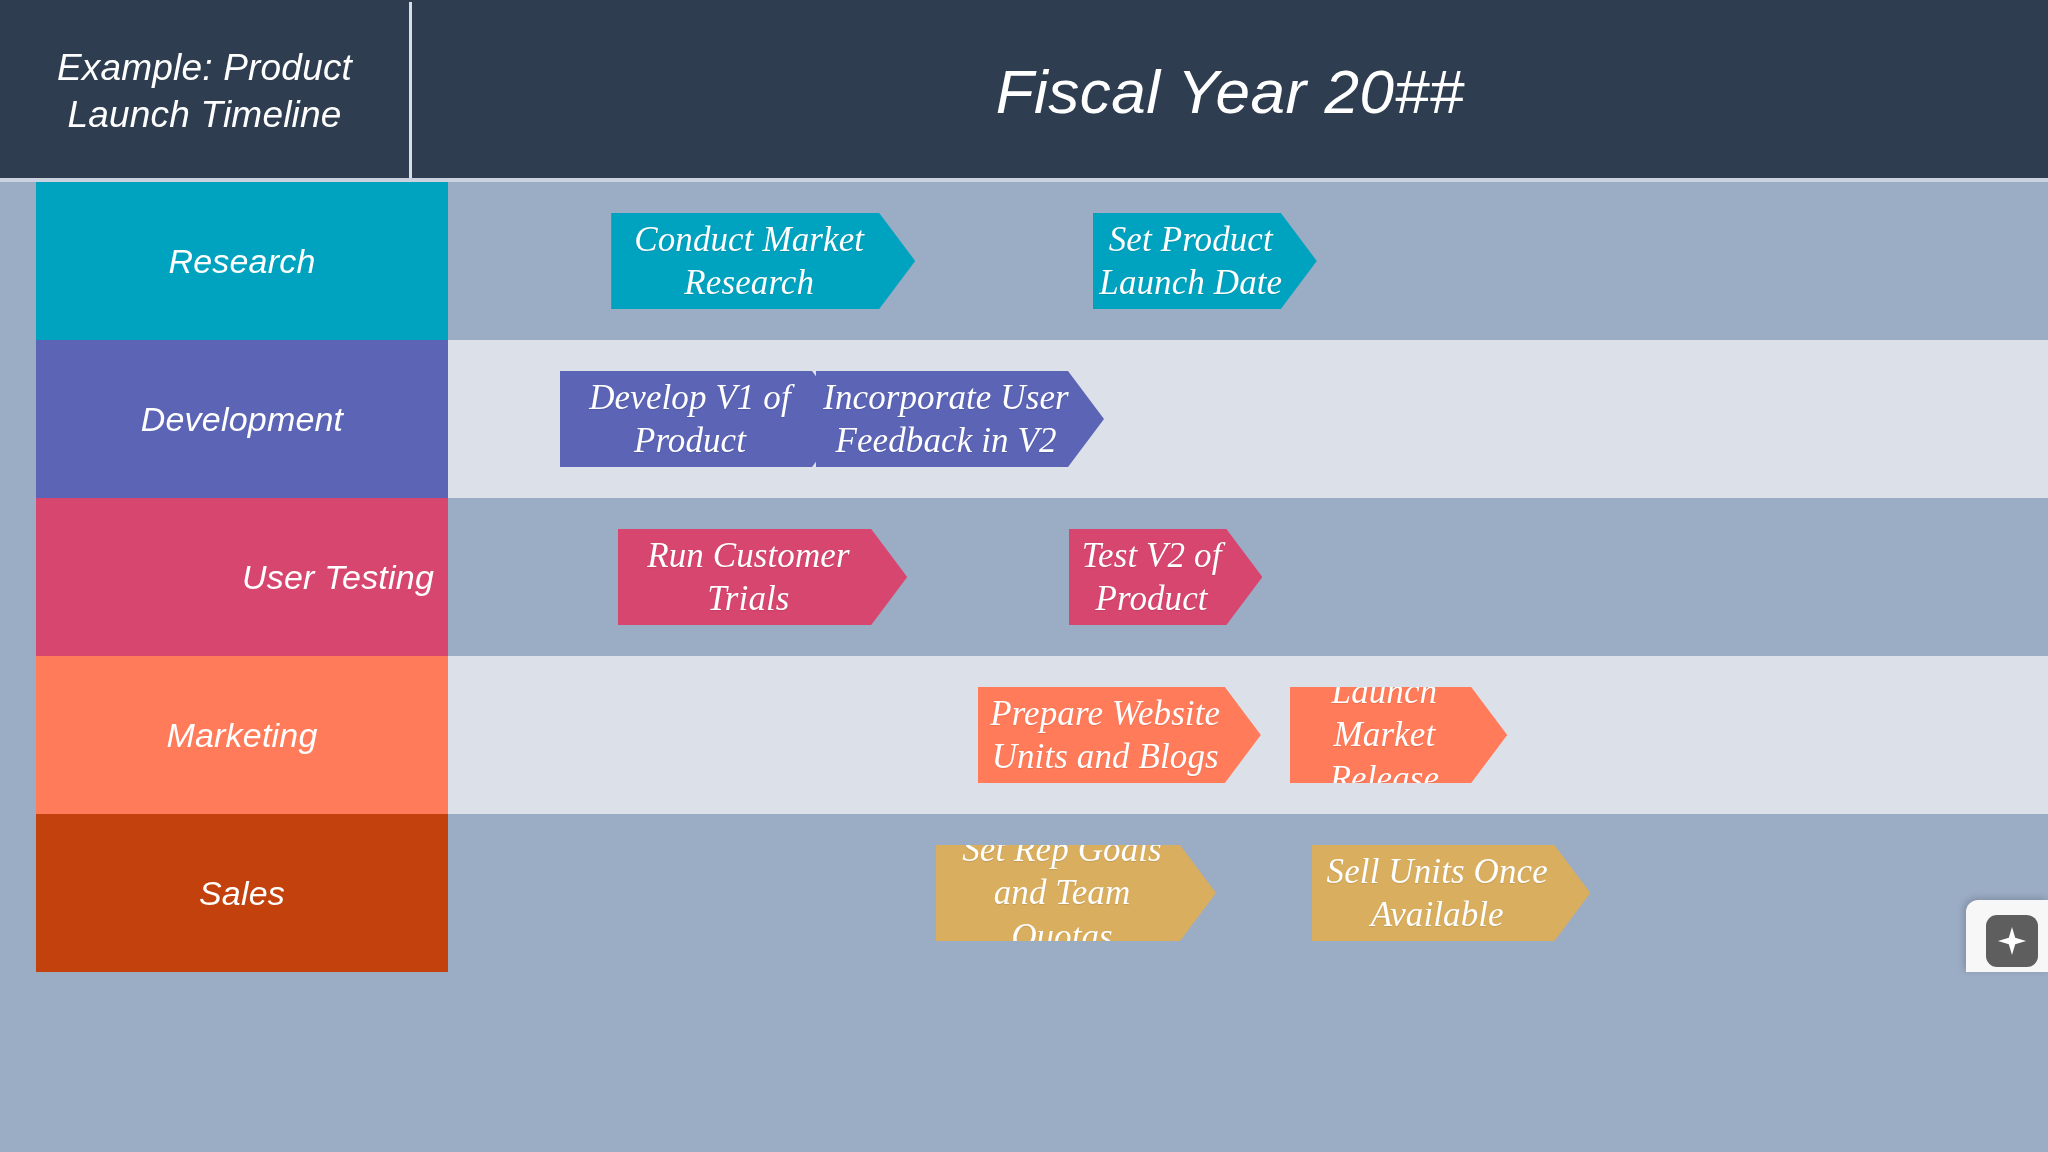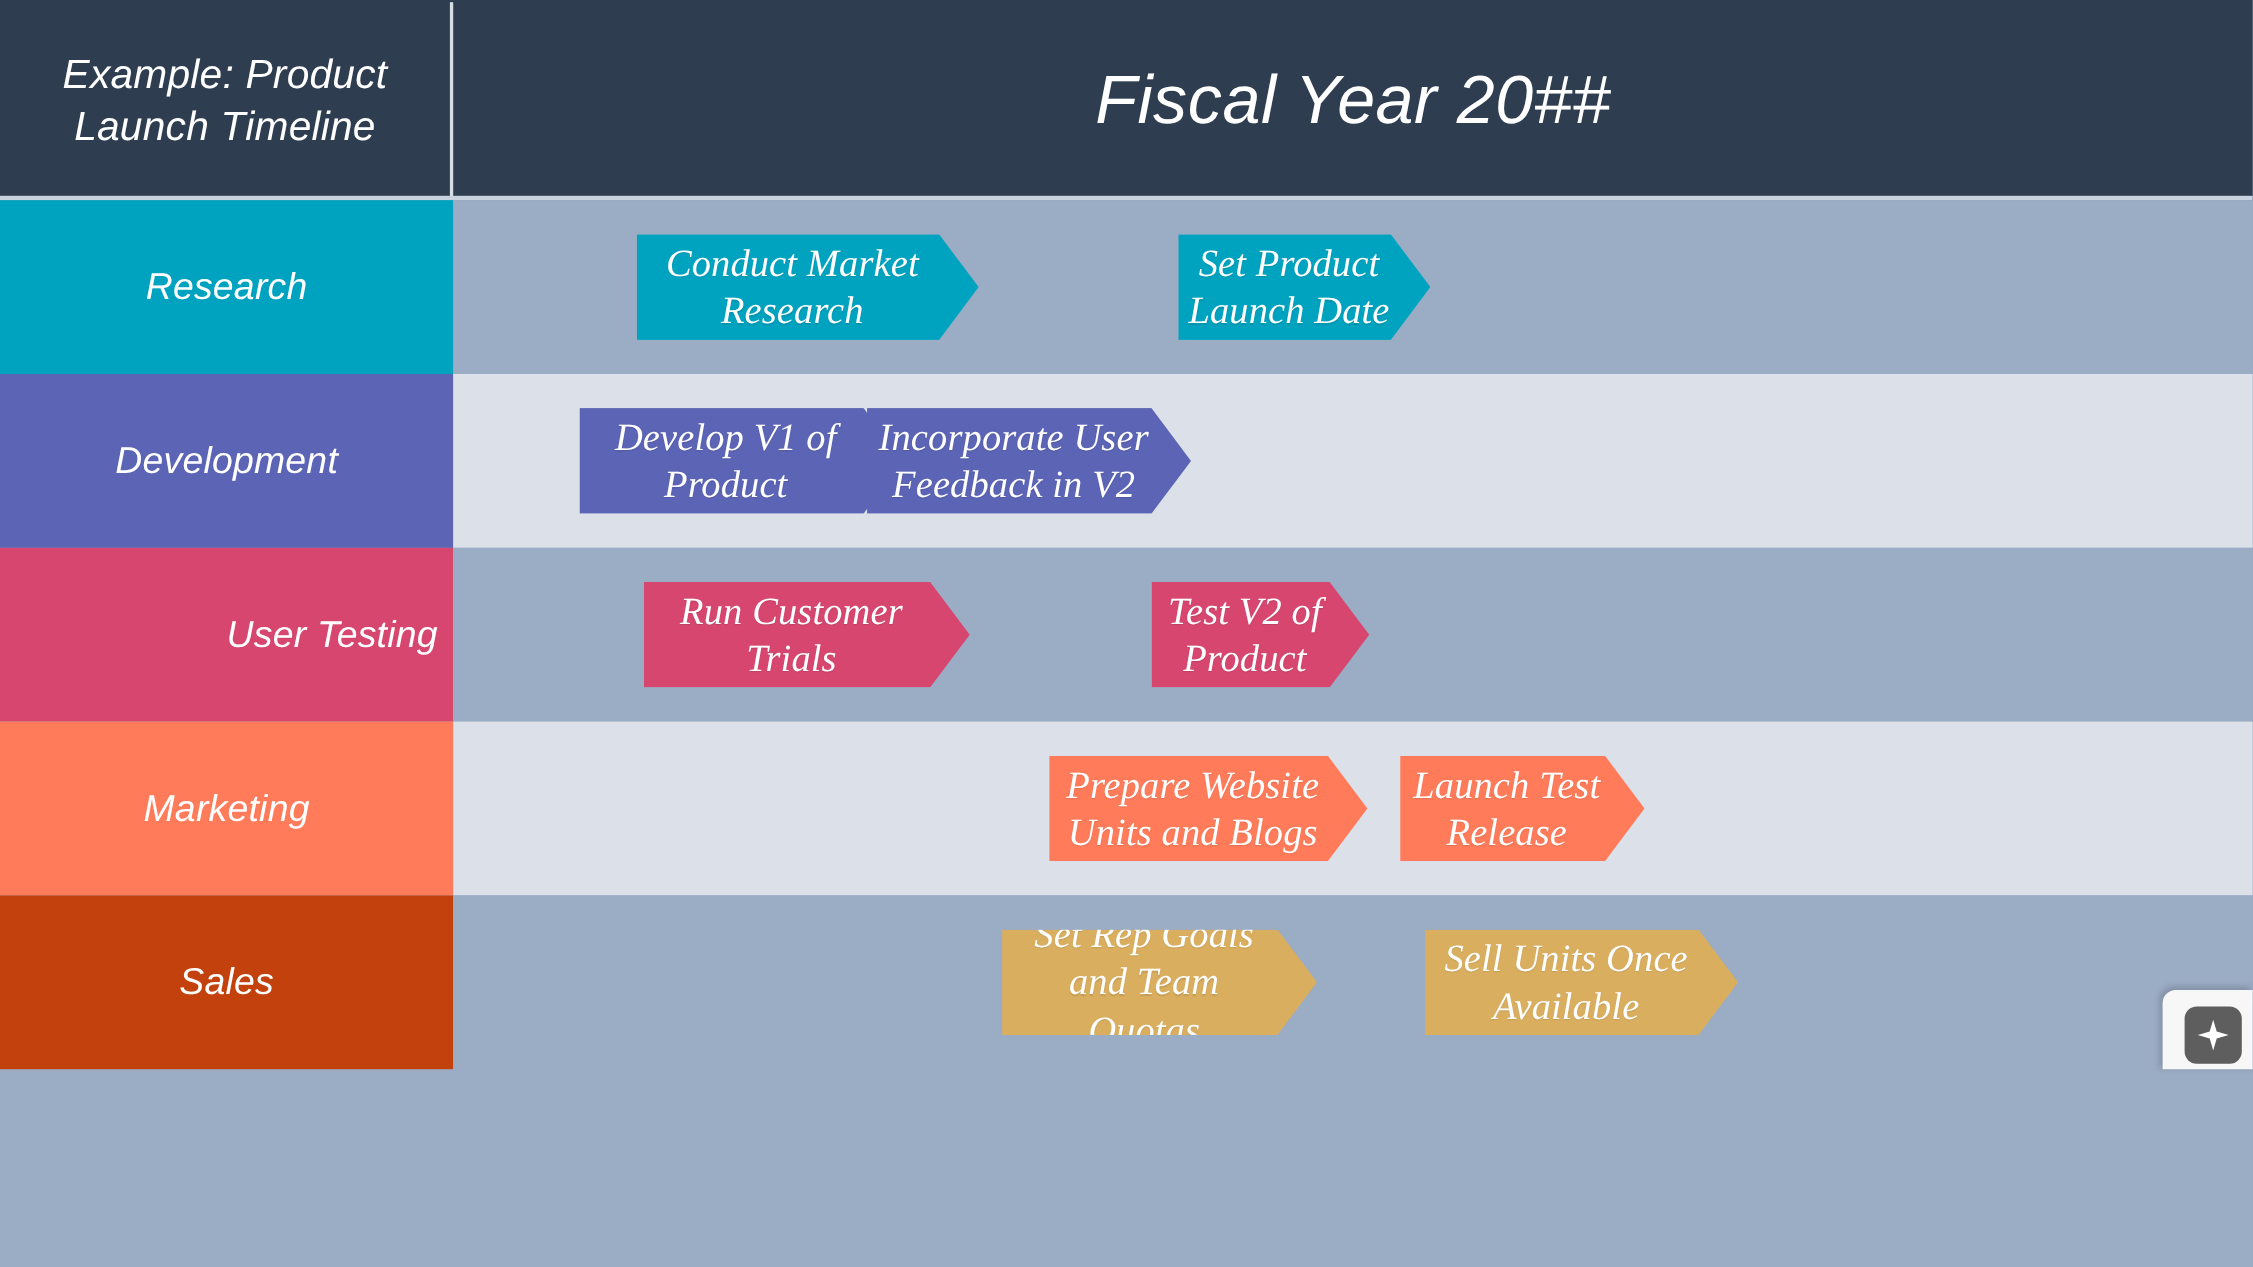"Research" .lane-label { margin-left: none -> 36px }
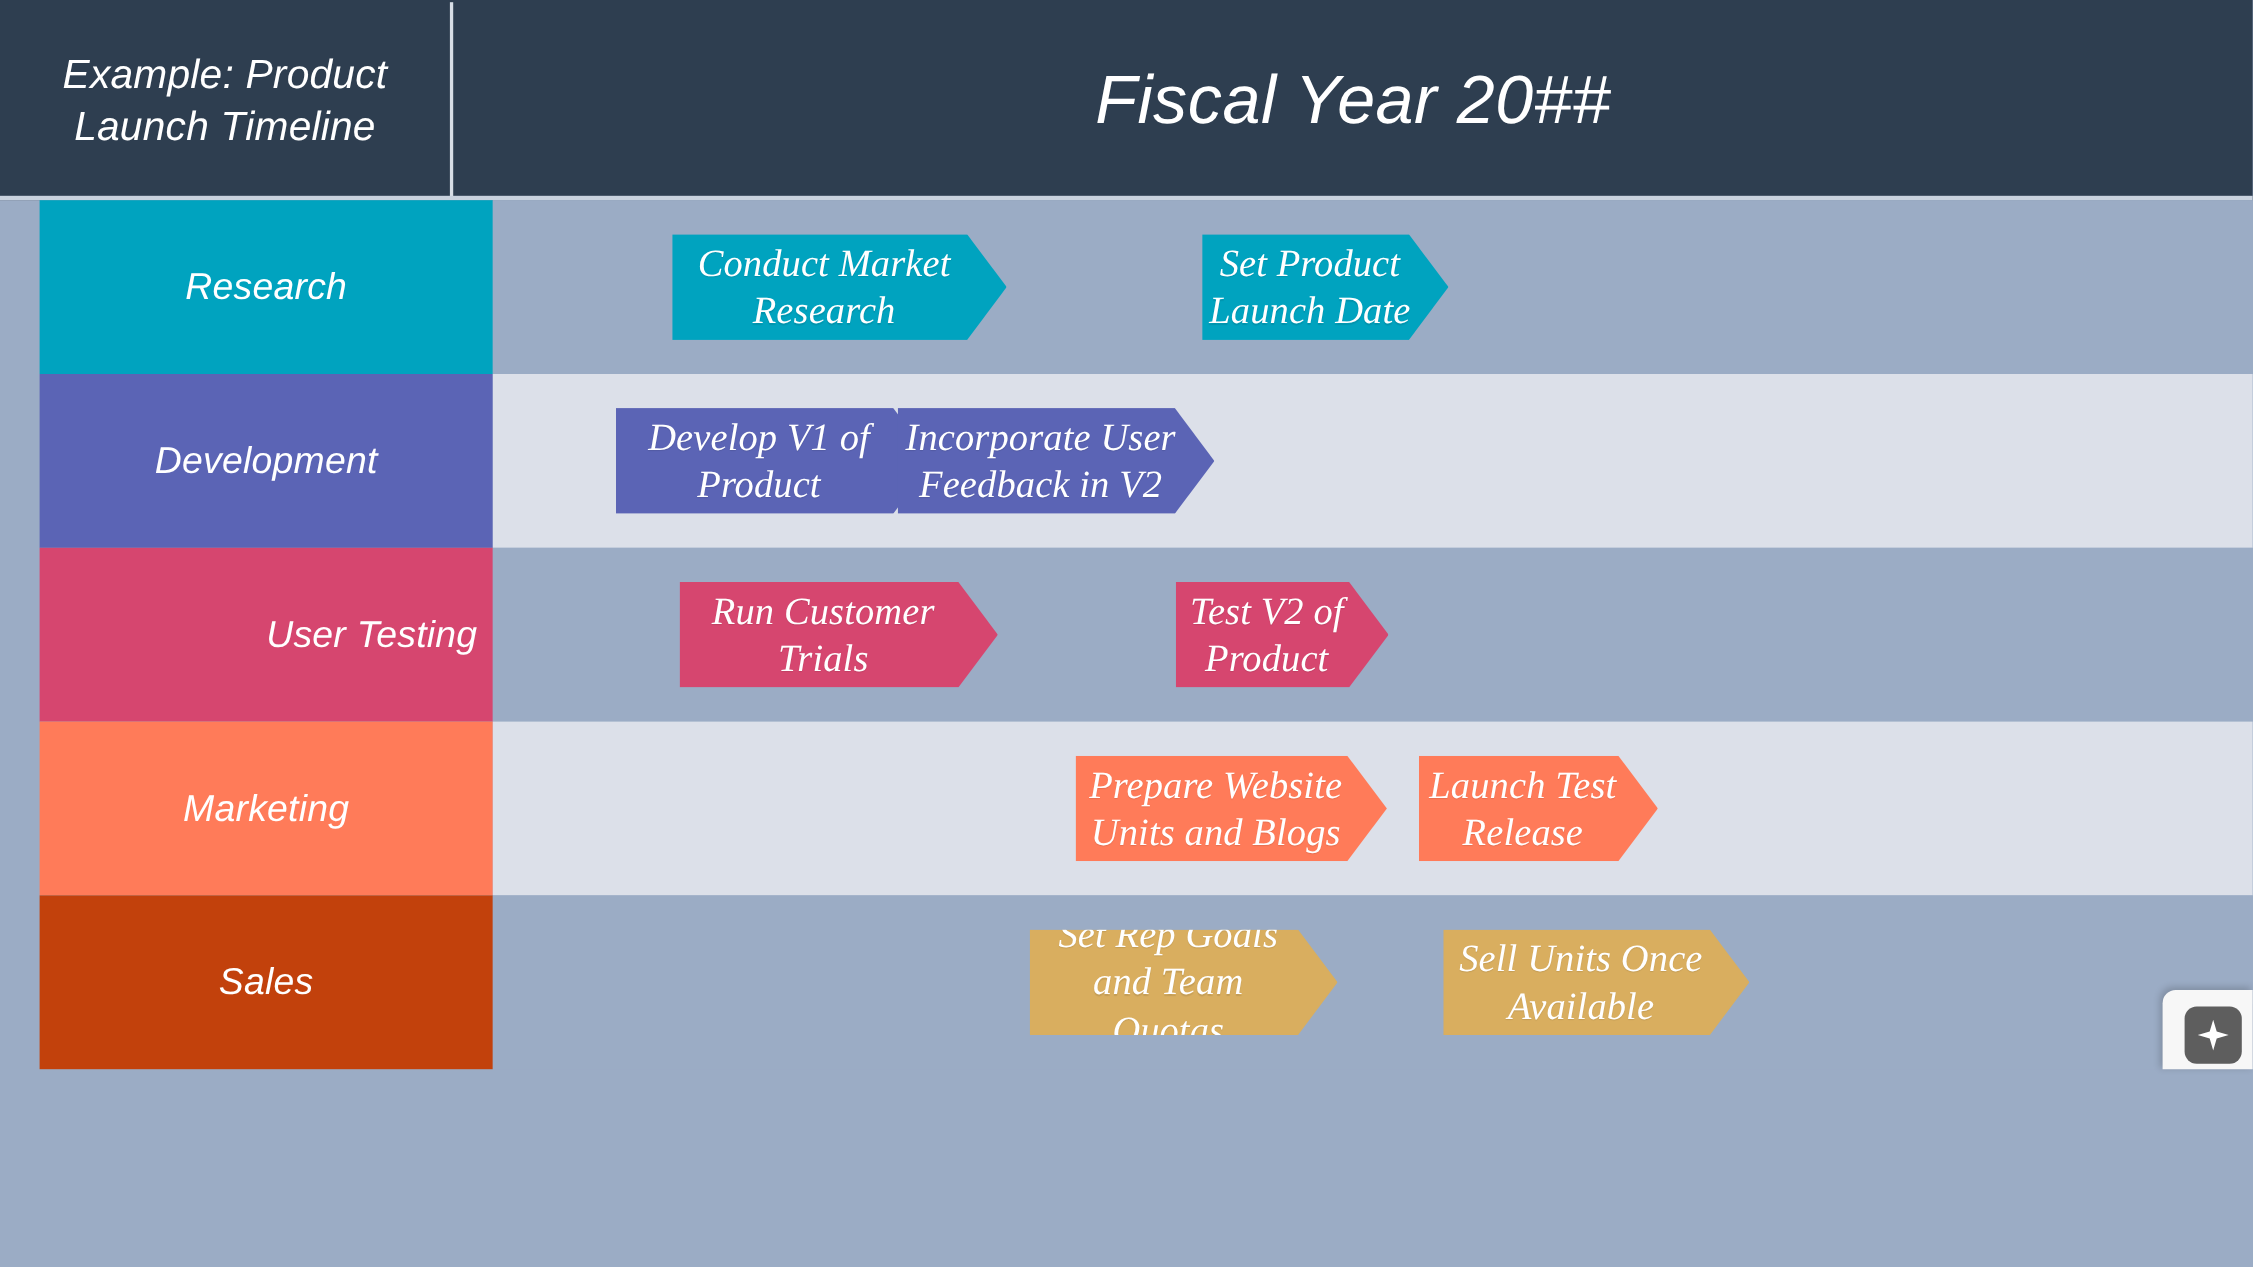"Launch Test Release" span { text: Test -> Market }
